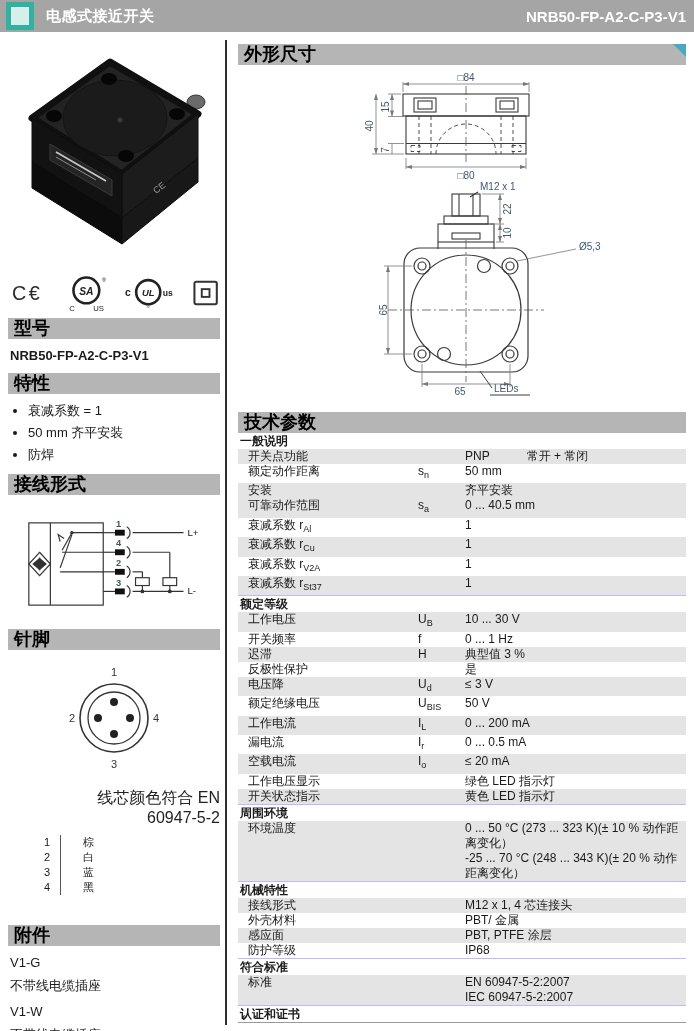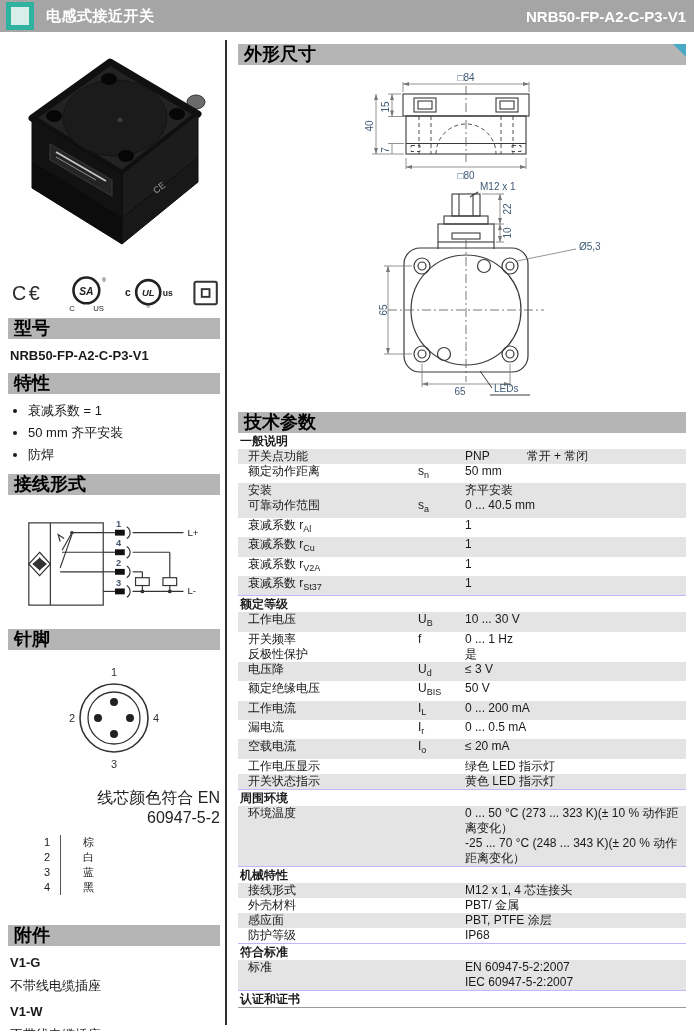"迟滞" div.trow { html: none -> <div> <span><span>迟滞</span></span> <span><span>H</span></span> <div><span>典型值 3 %</span></div> </div> }
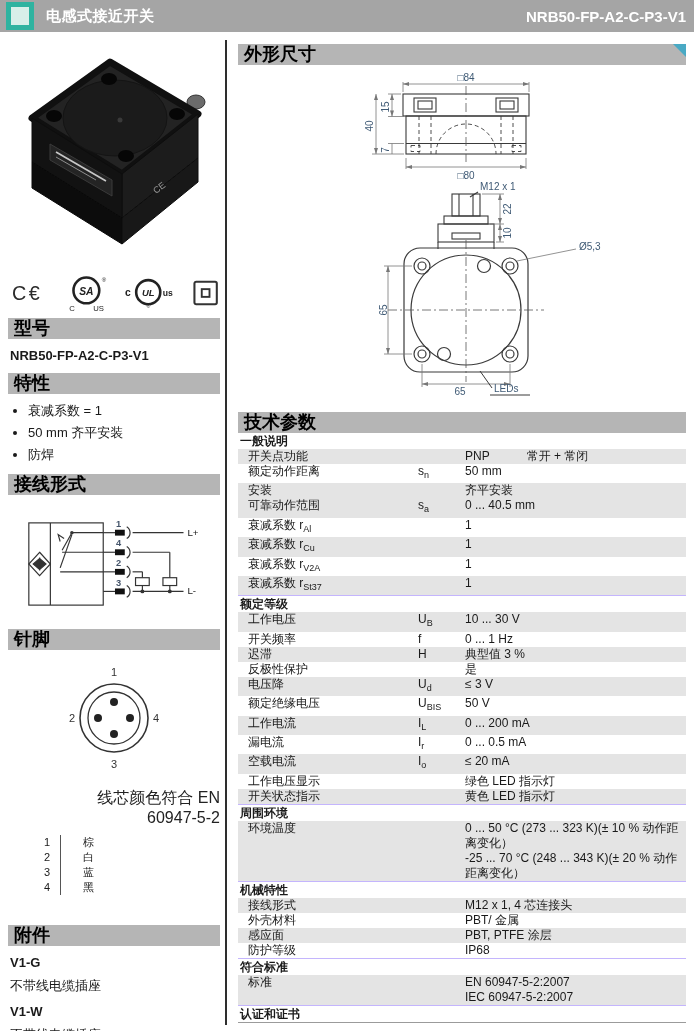"V1-G" .acc-name { font-weight: bold -> normal }
